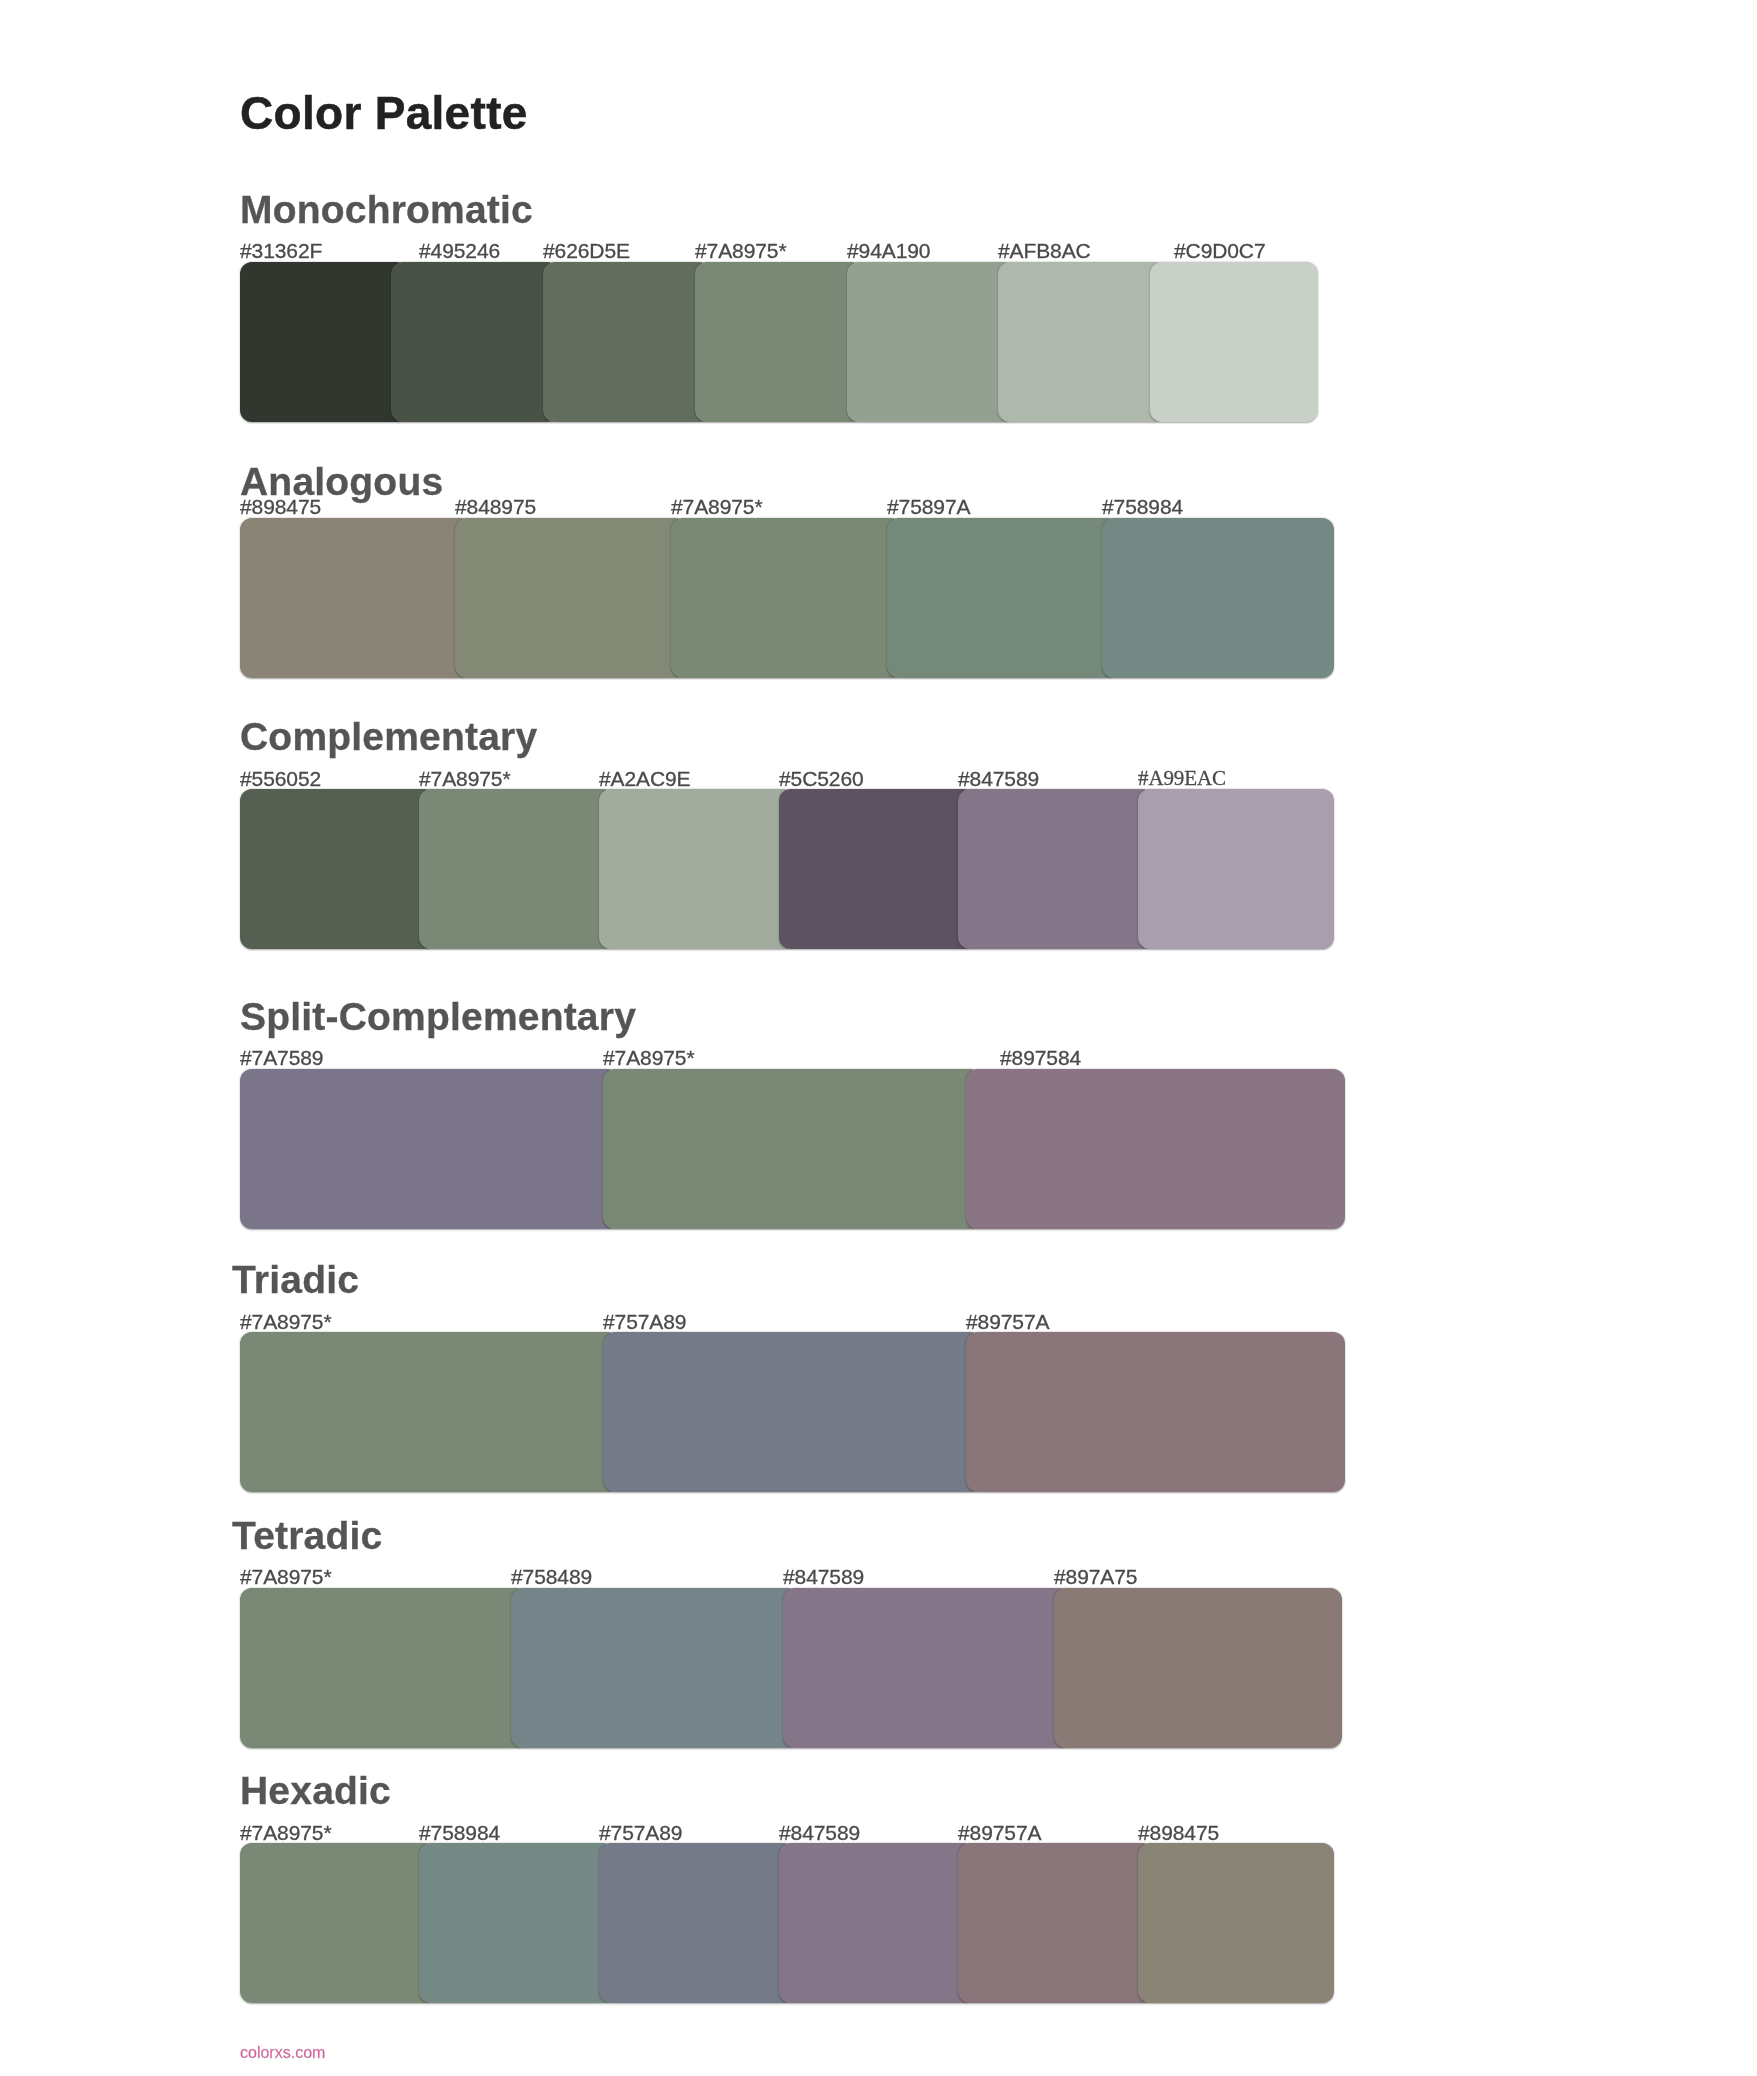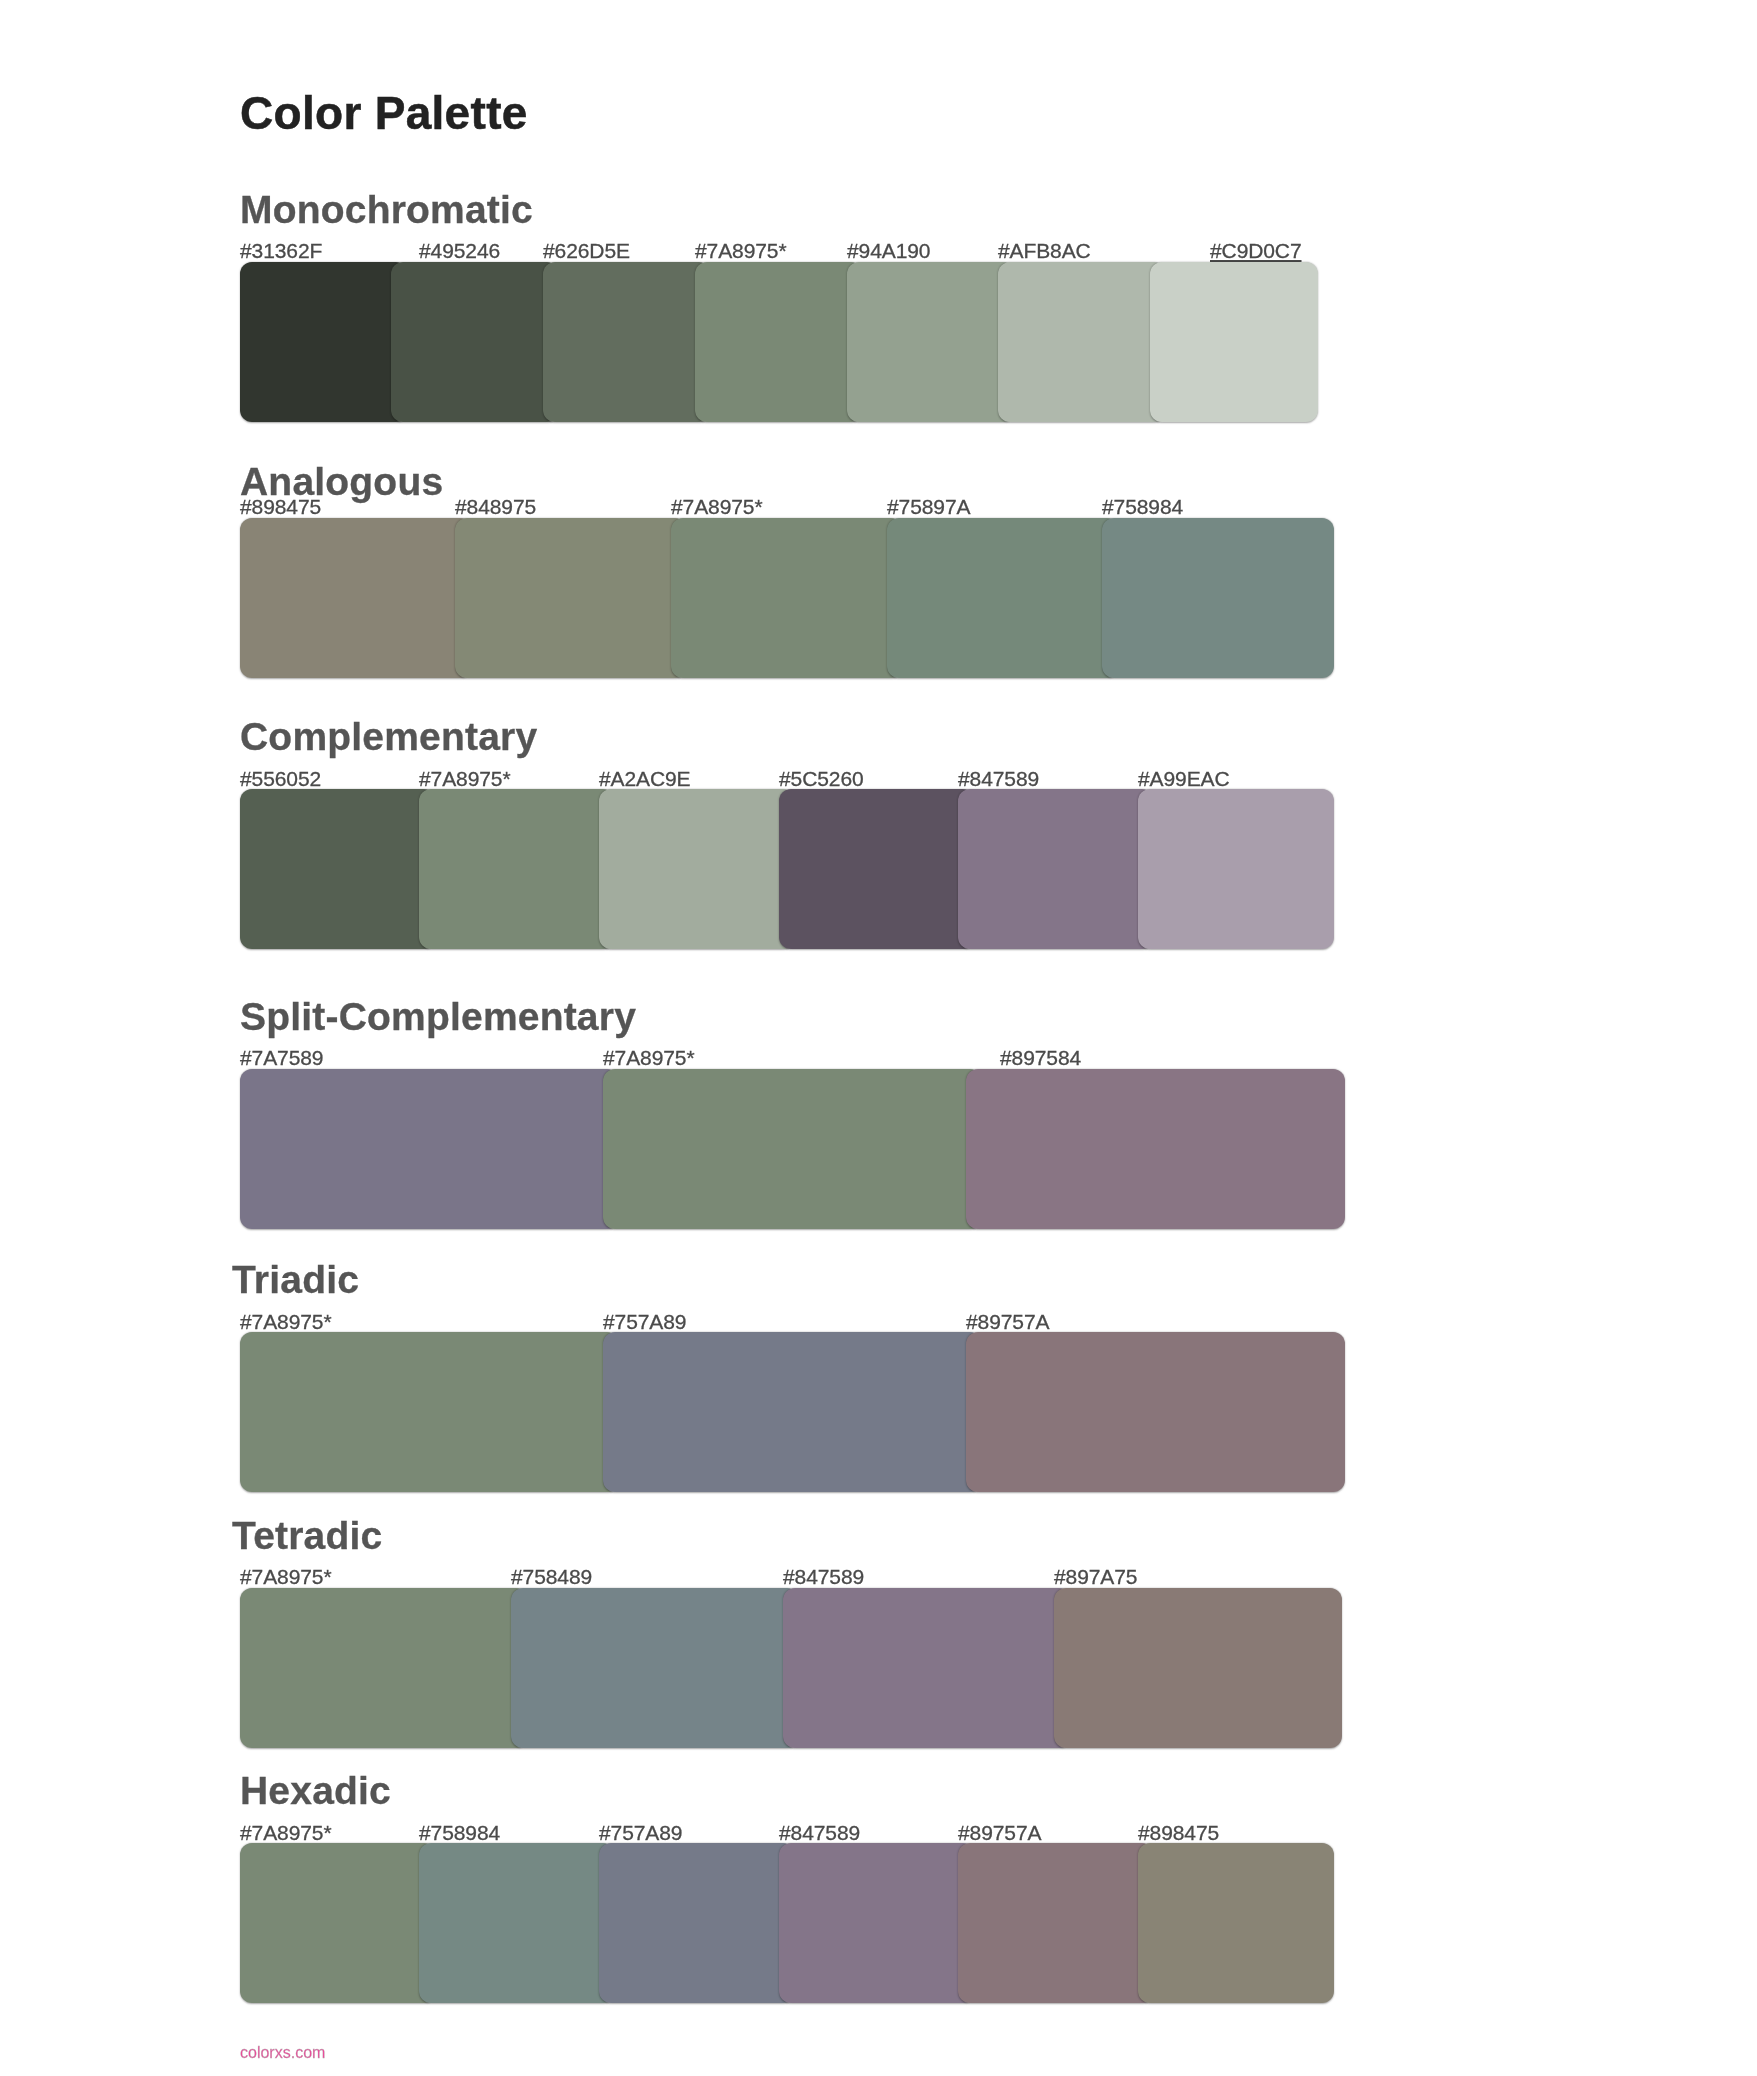"#C9D0C7" div.txt { left: 1210px -> 1174px; text-decoration: underline -> none }
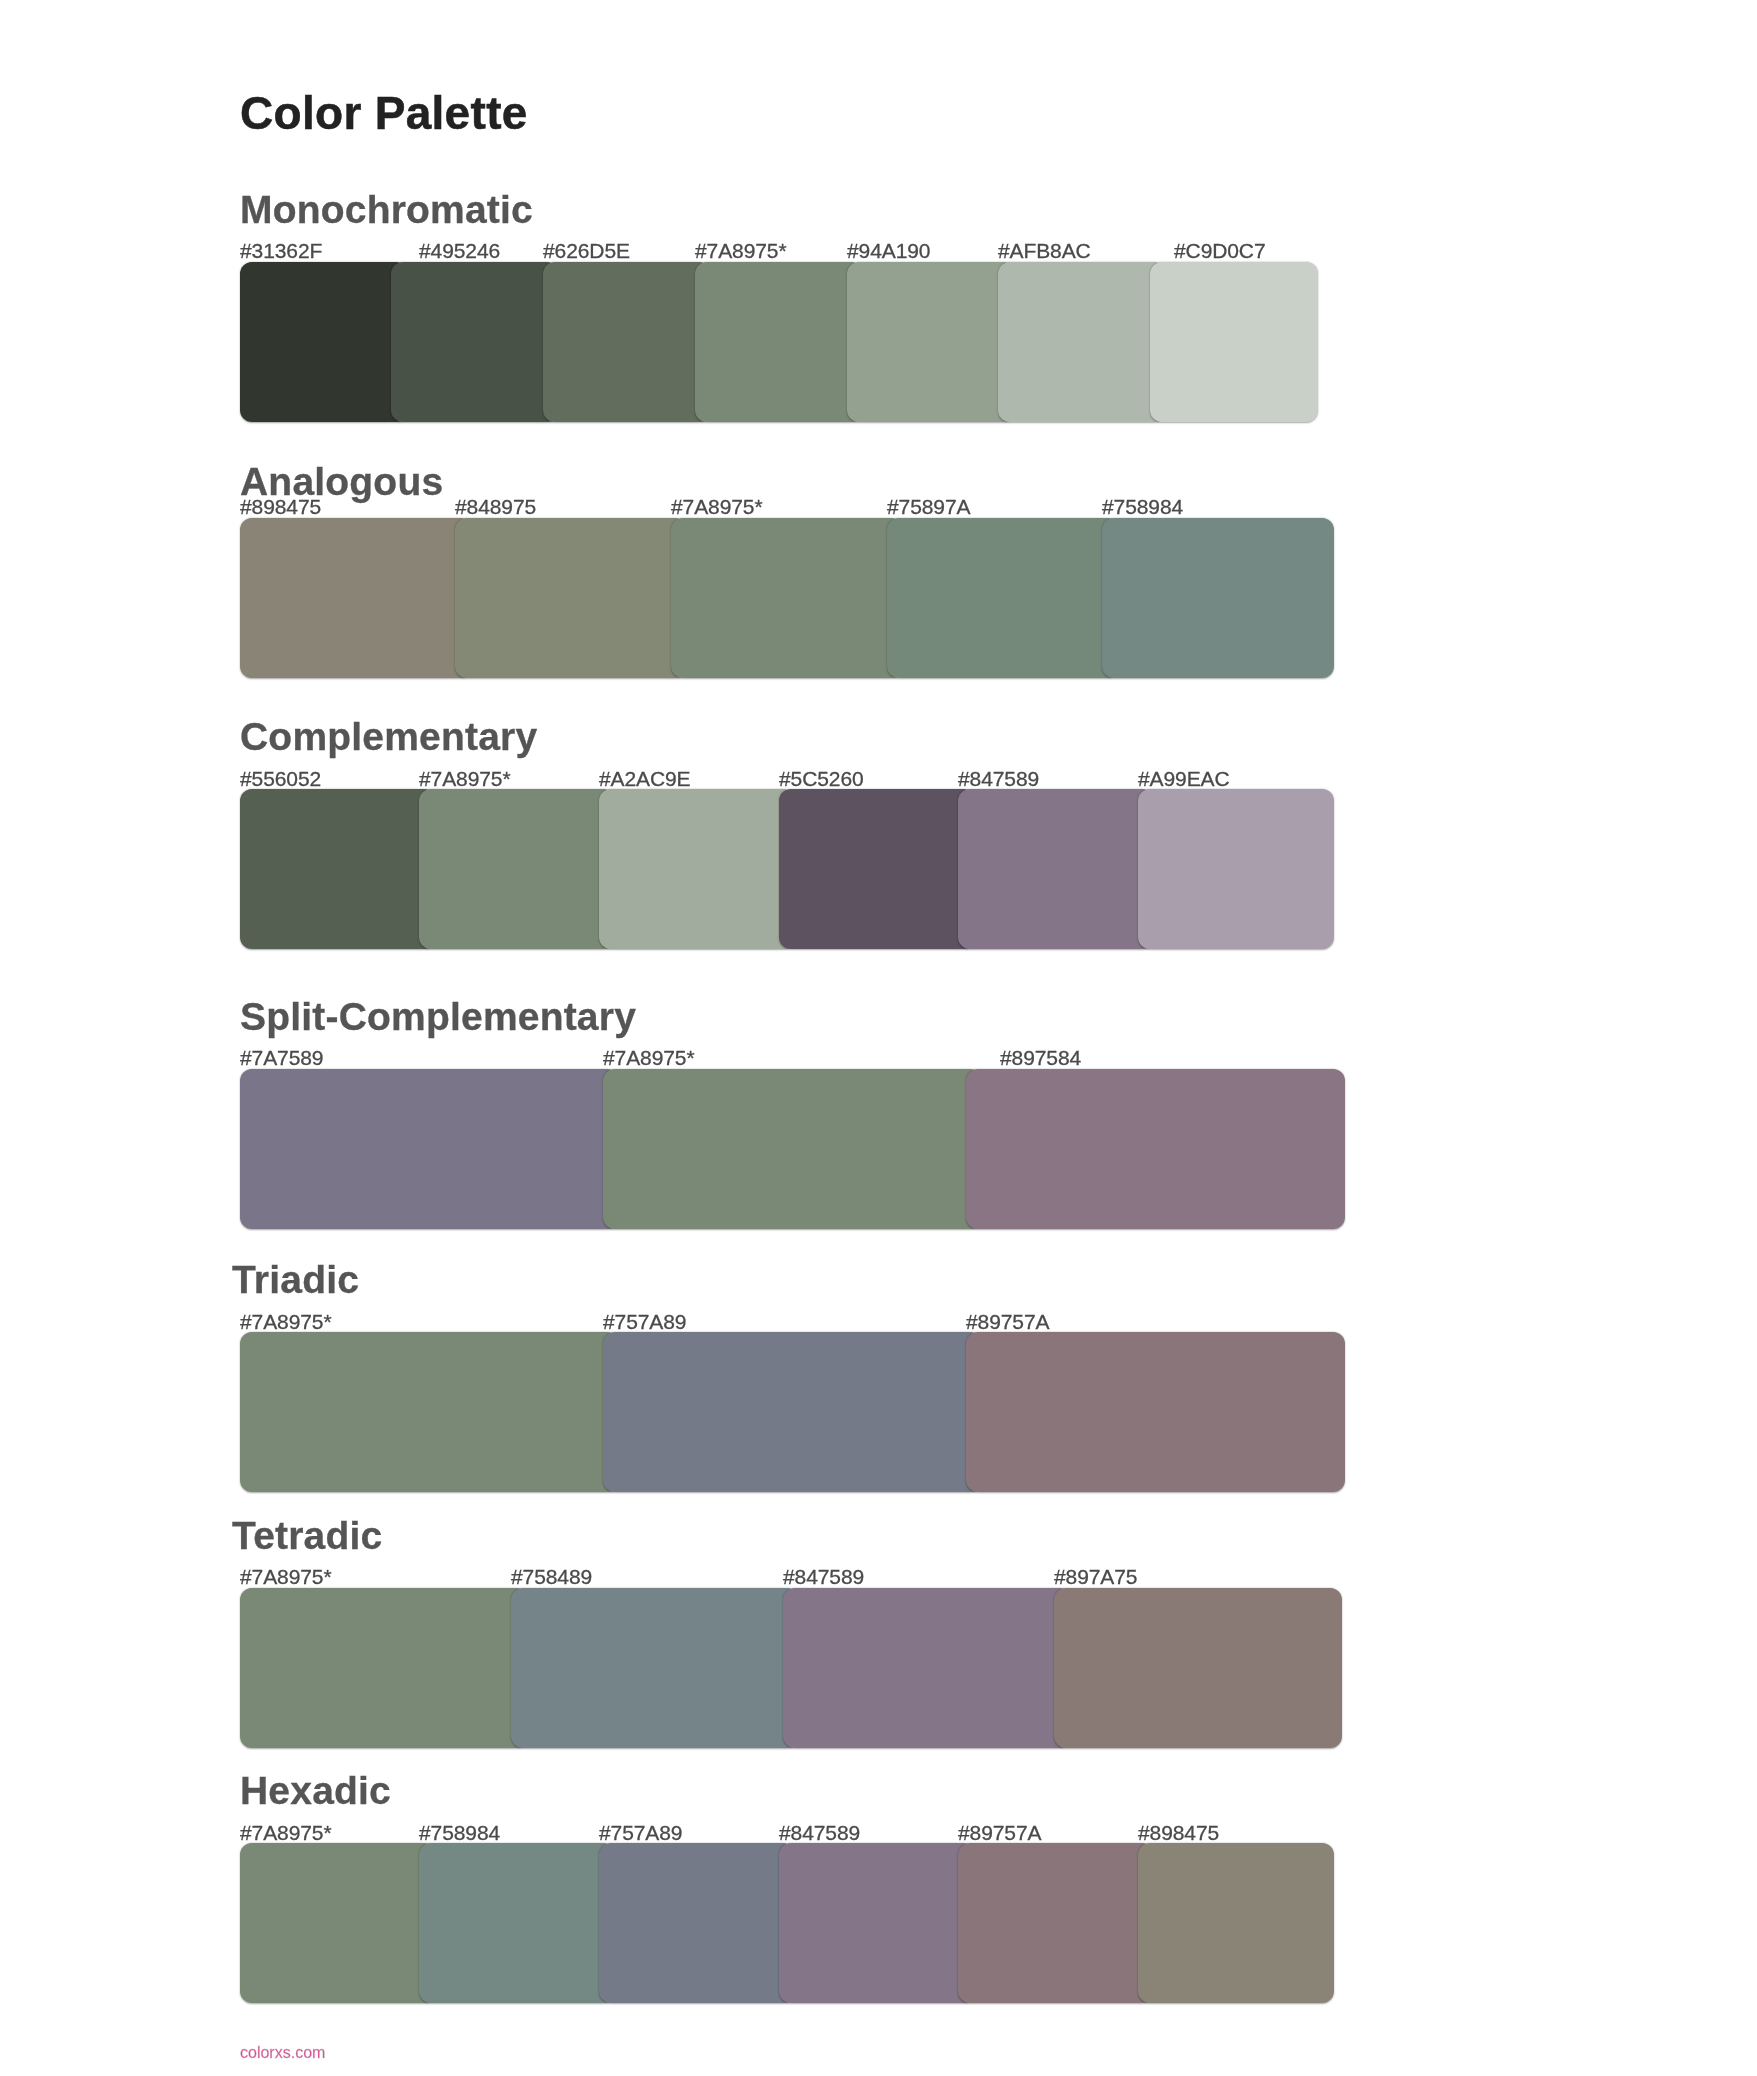"#A99EAC" div.txt { font-family: none -> Liberation Serif, serif }
